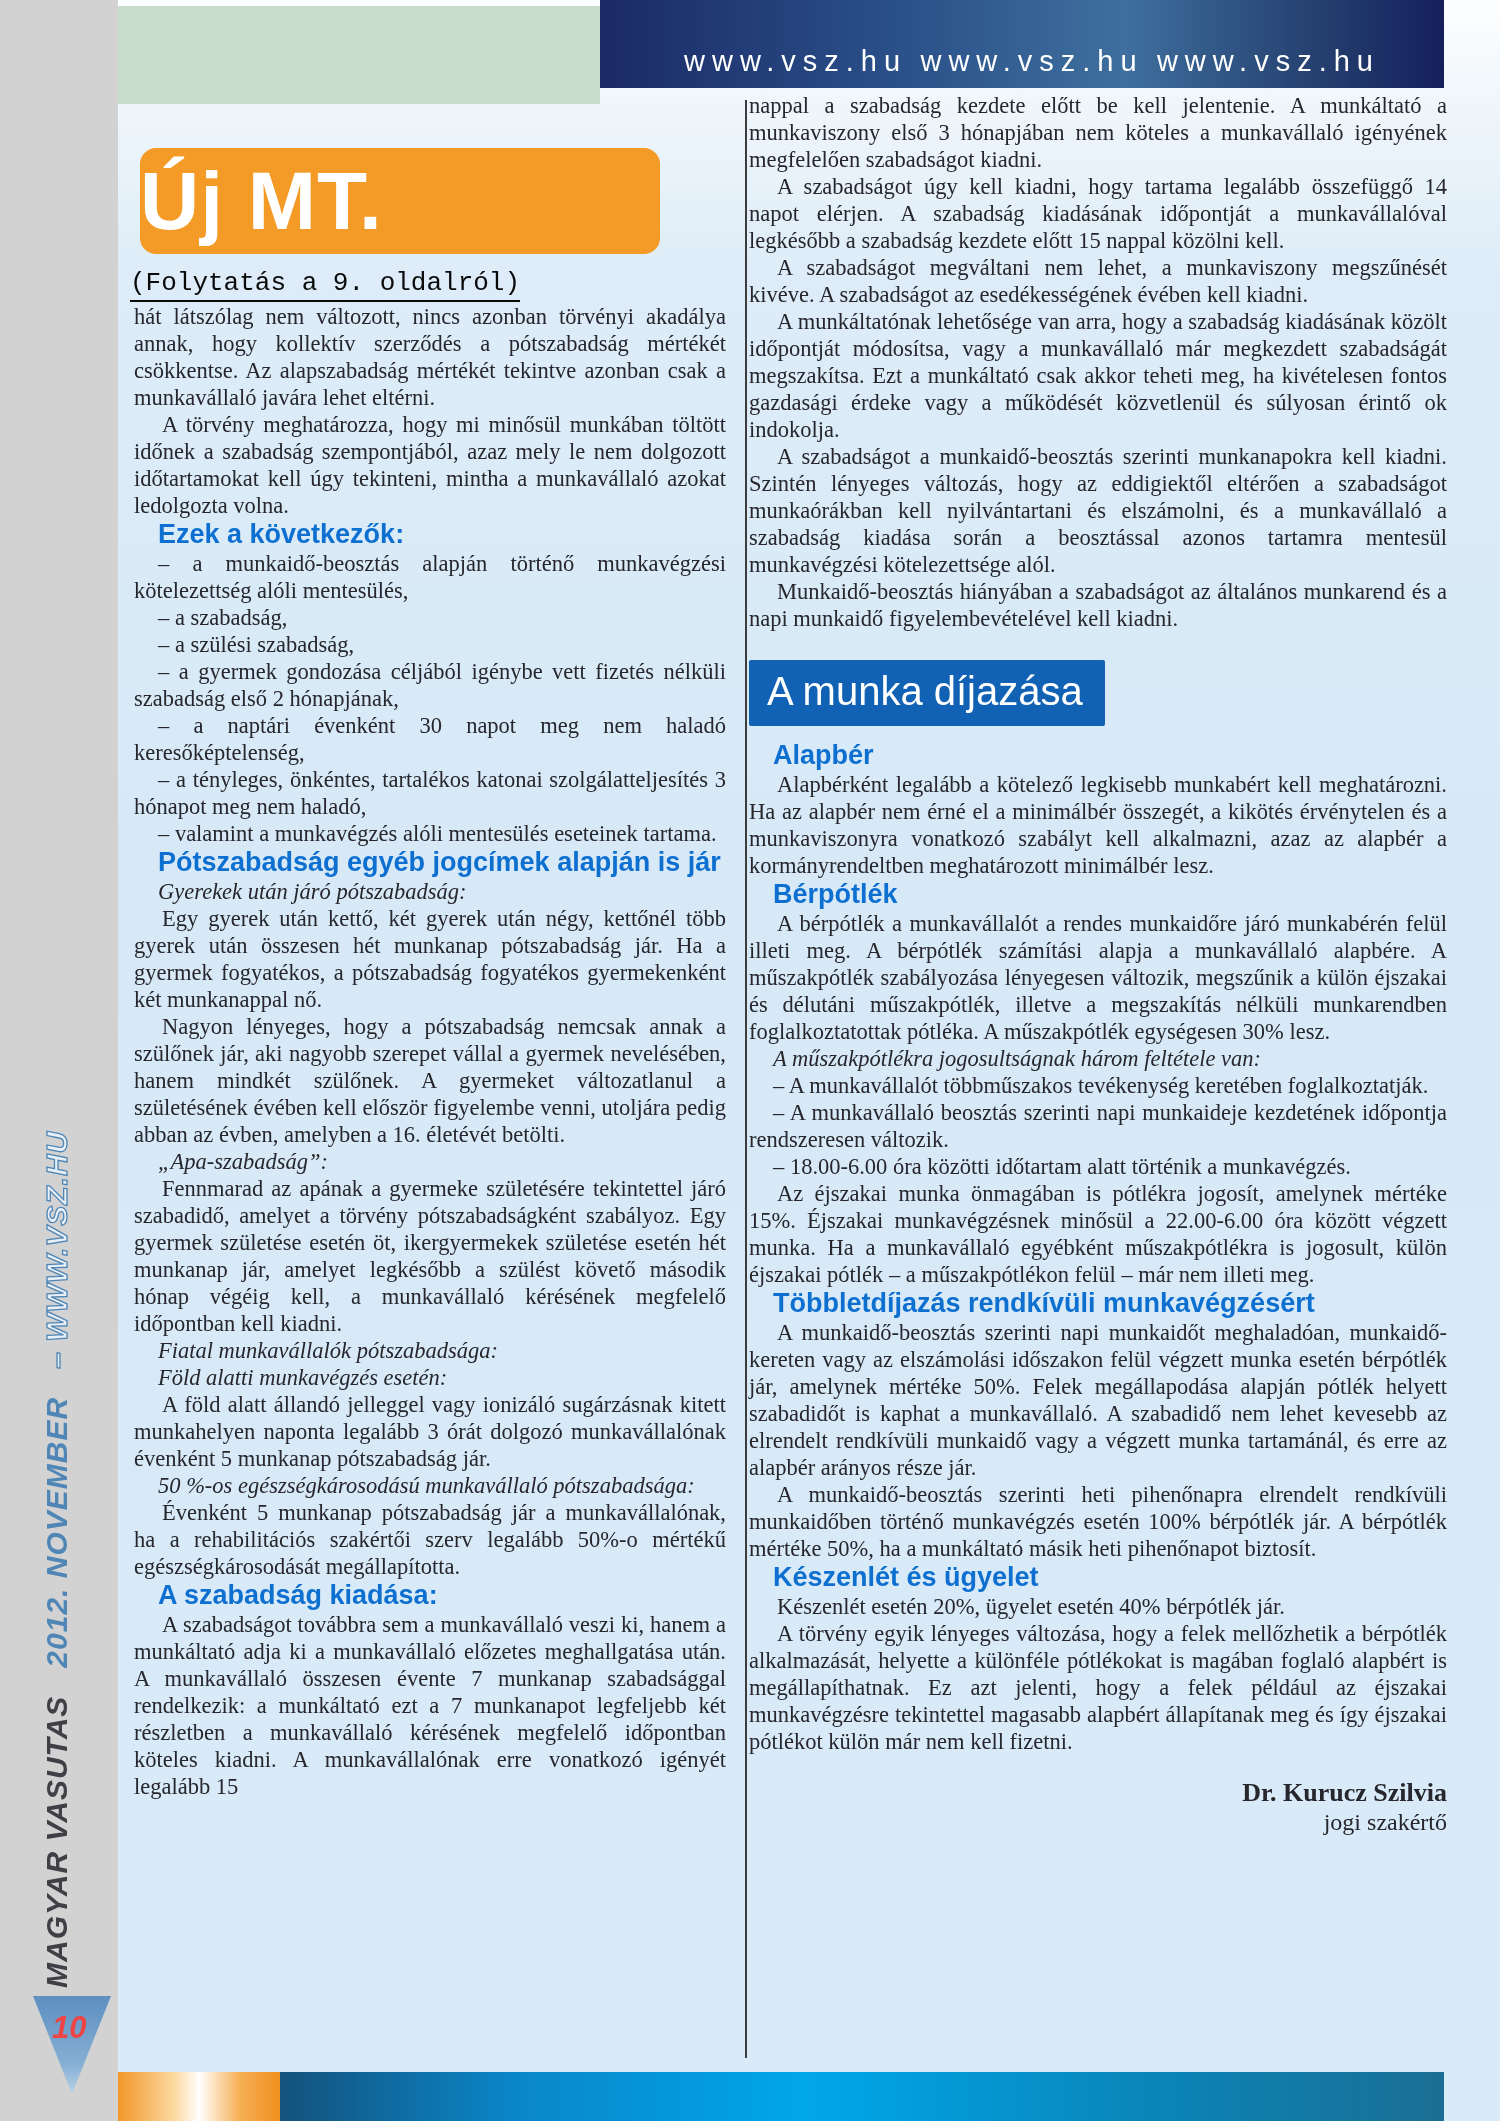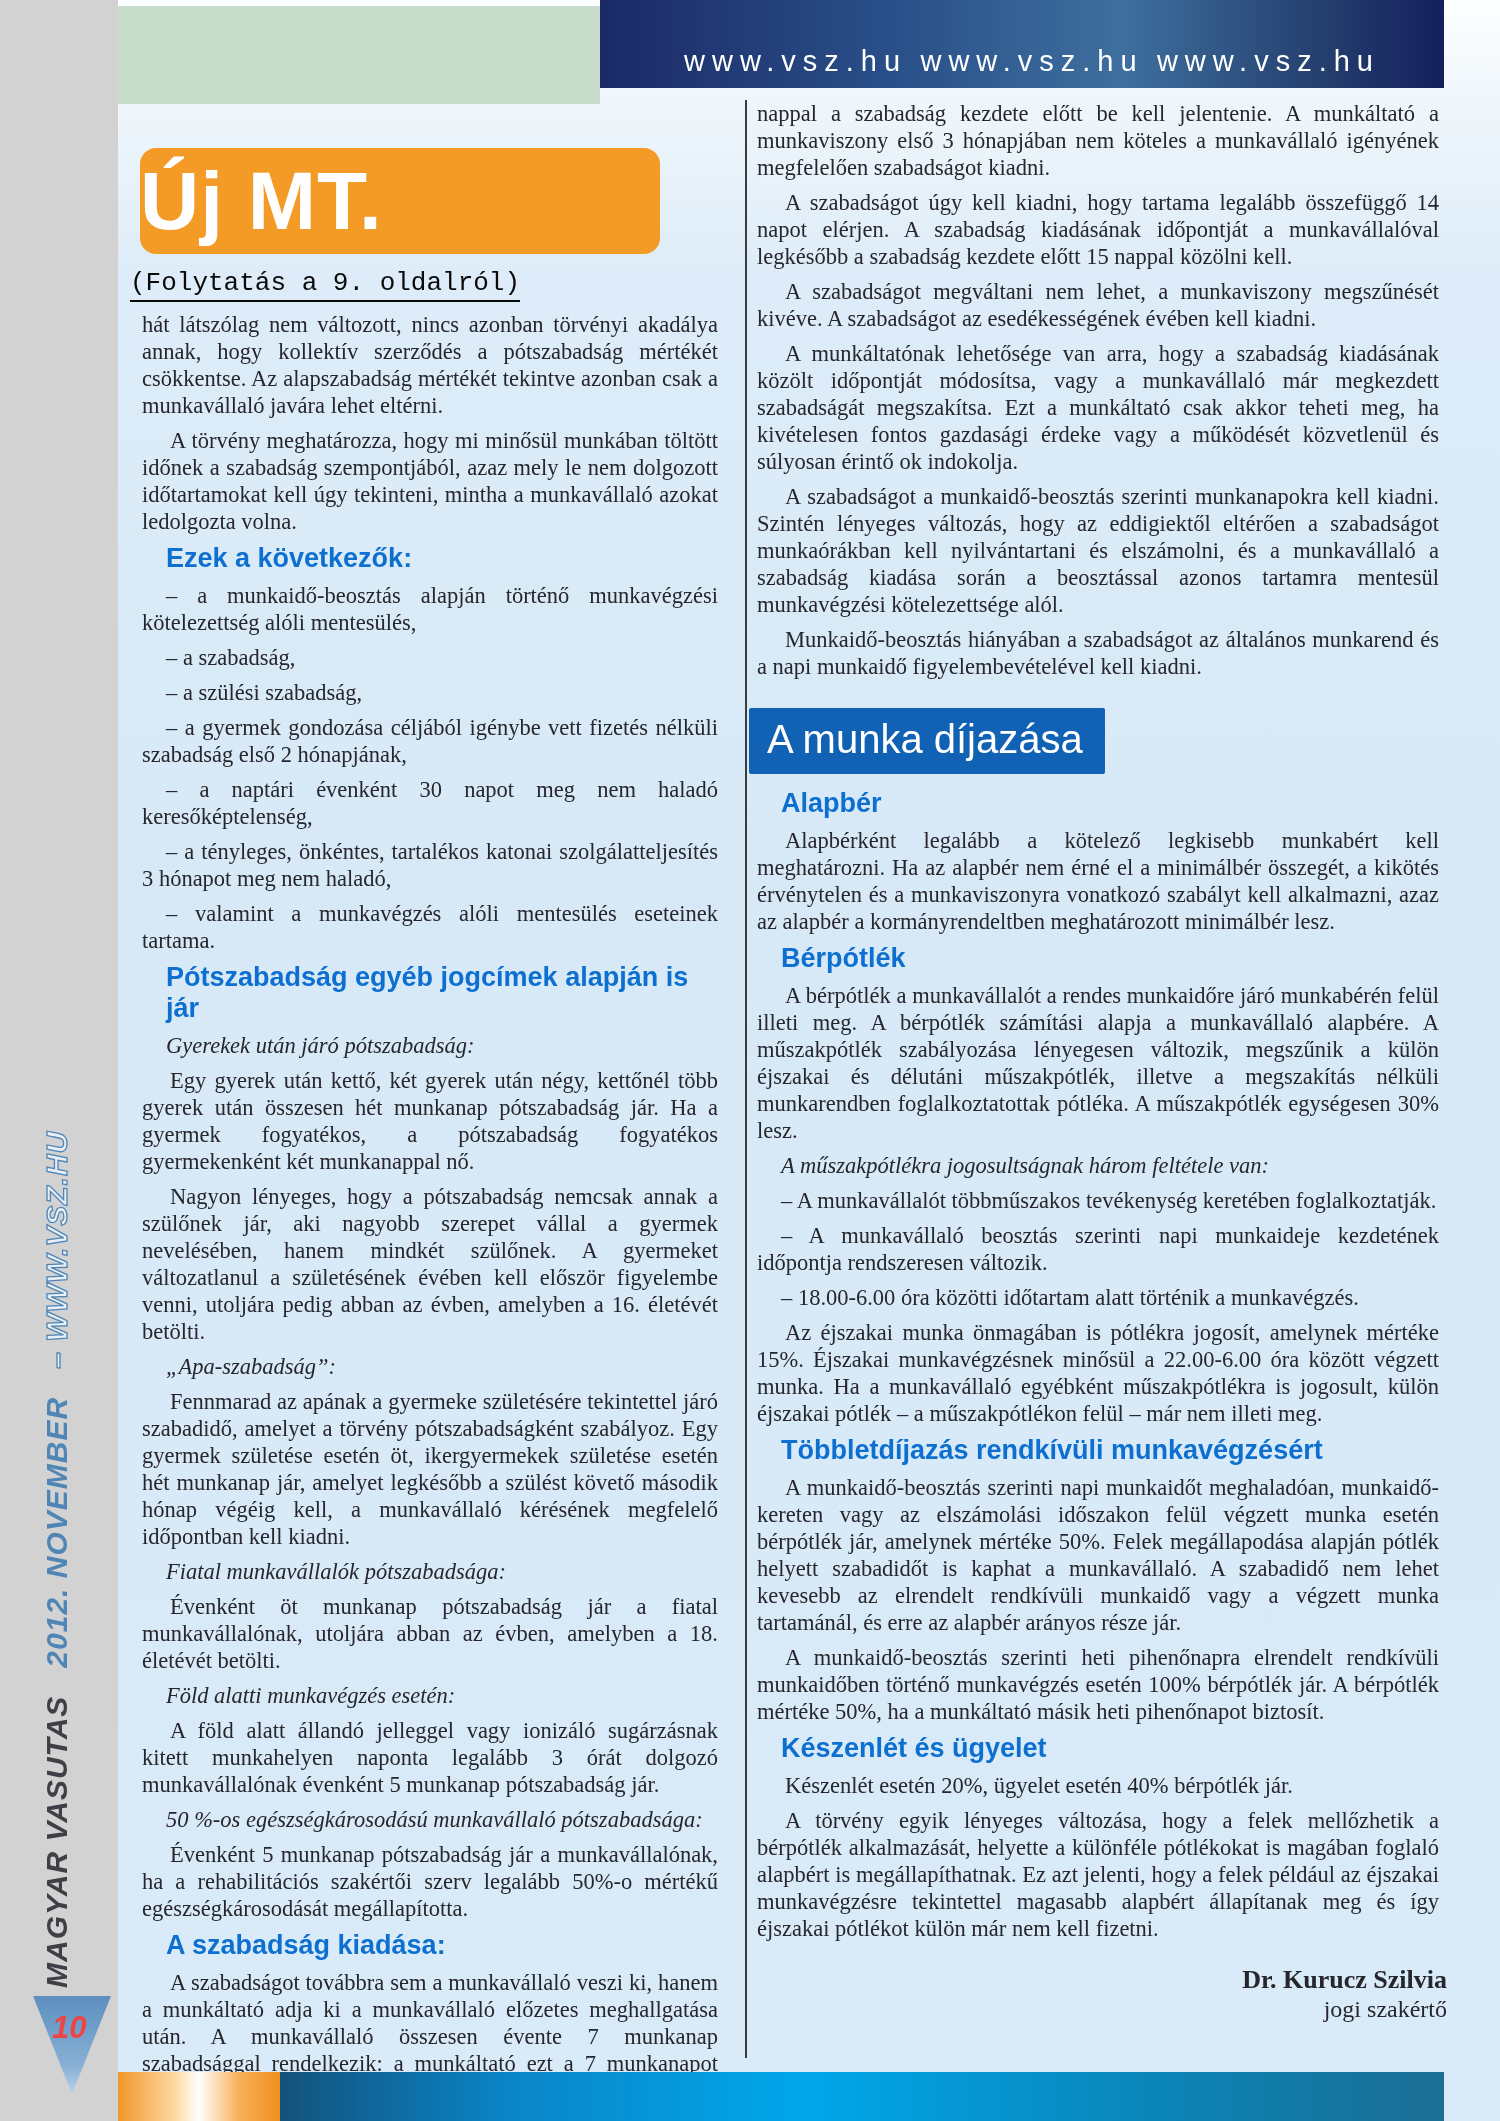"nappal a szabadság kezdete előtt" .col p { margin: 8px -> 0 }
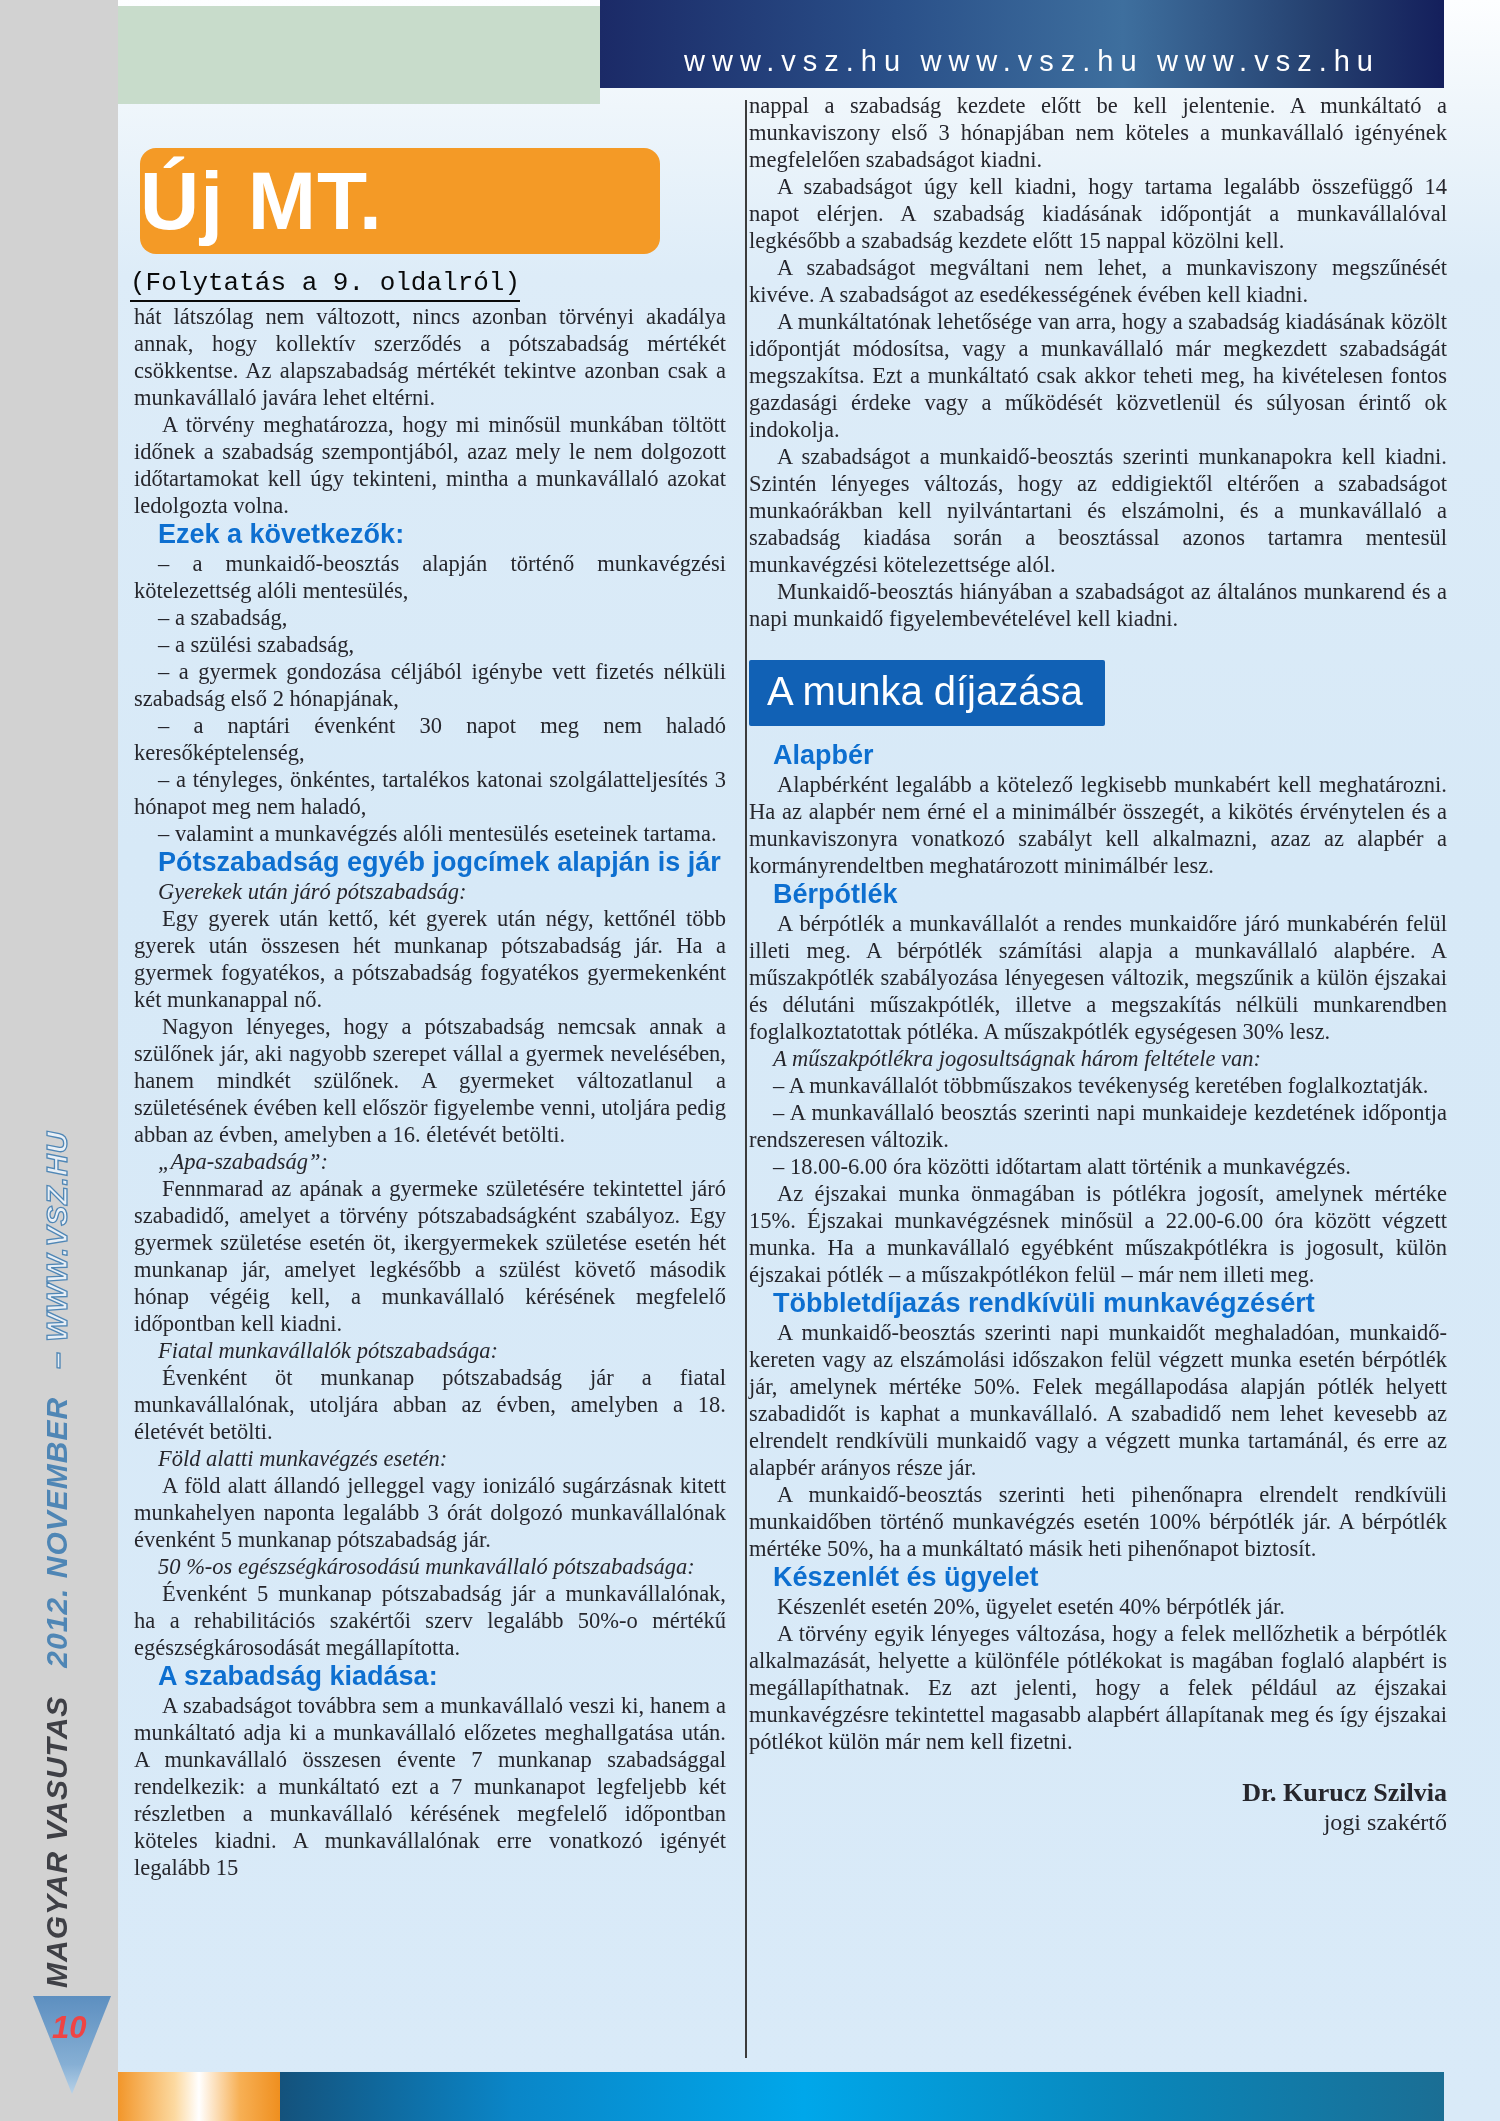"Évenként öt munkanap pótszabadság jár" p.ind { html: <p>Évenként öt munkanap pótszabadság jár a fiatal munkavállalónak, utoljára abban az évben, amelyben a 18. életévét betölti.</p> -> none }
